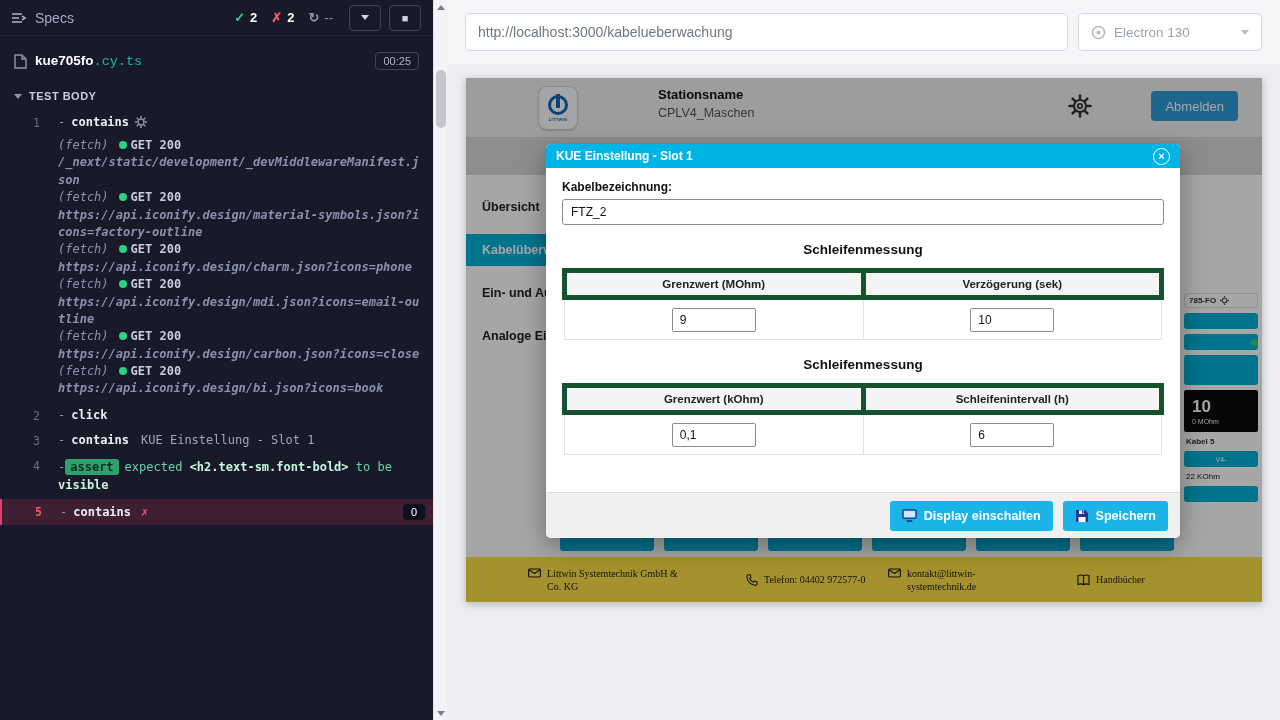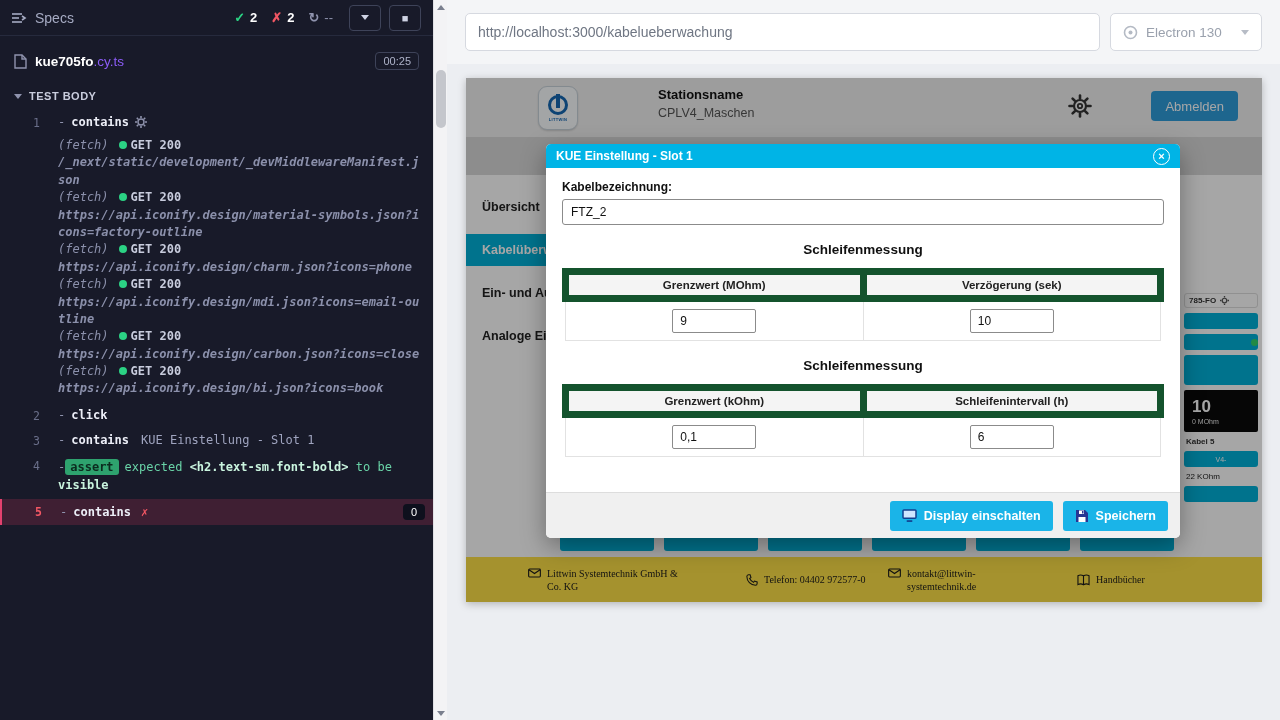"Electron 130" .browser-select { width: 152px -> 184px }
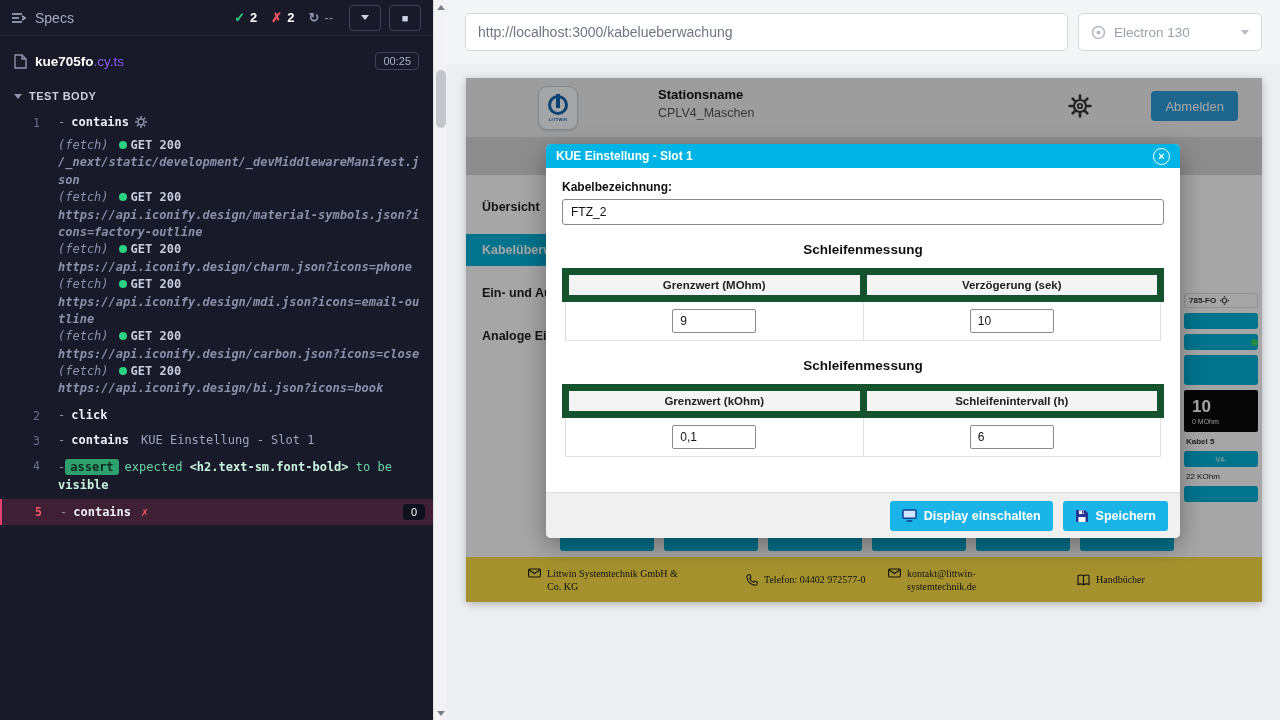".cy.ts" .spec-ext { color: #8b5cf6 -> #14b8a6; font-family: none -> Liberation Mono, monospace }
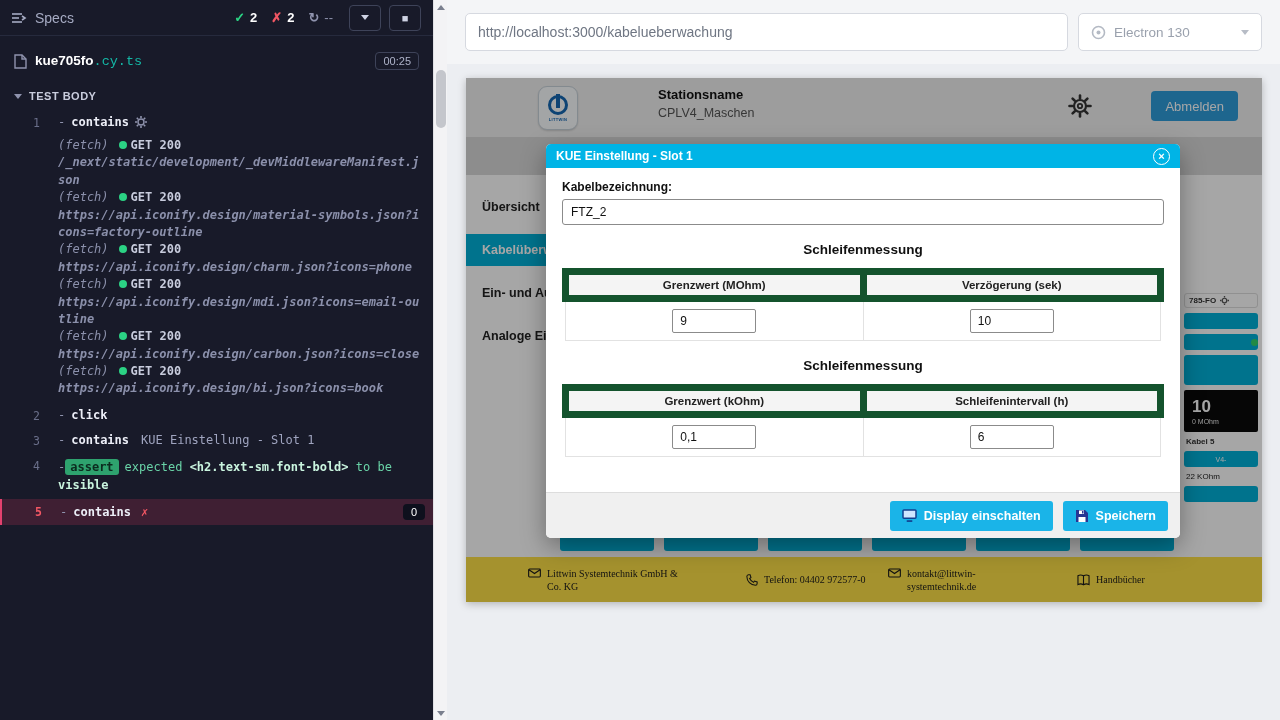"Grenzwert (MOhm)" table.param th { border: 7px solid #14532d -> 5px solid #14532d }
